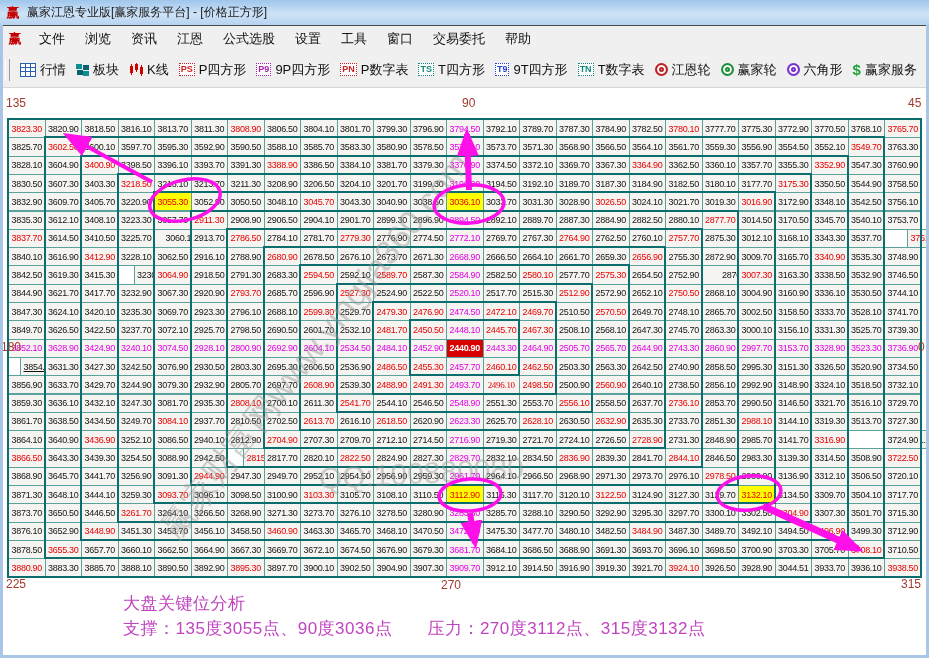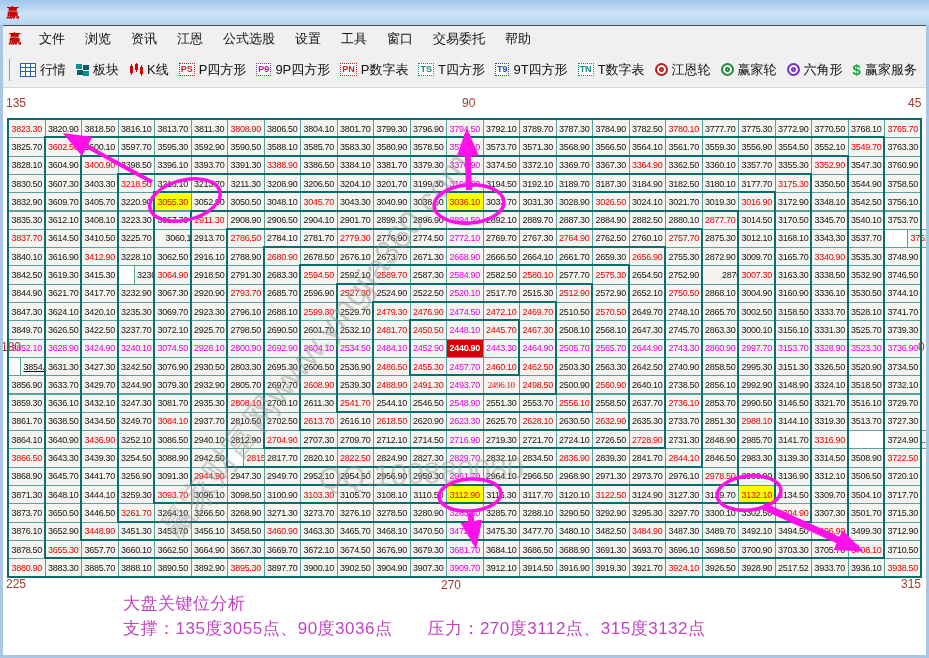"赢家江恩专业版[赢家服务平台] - [价格正方形]" span.title { html: none -> <span>赢家江恩专业版[赢家服务平台] - [价格正方形]</span> }
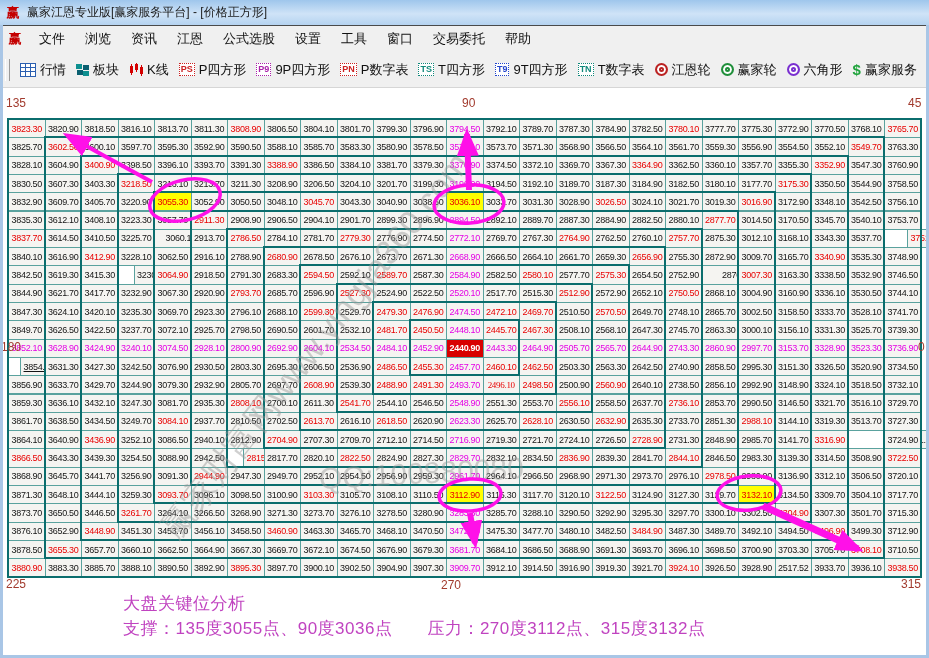"2517.52" div.cell { text: 2517.52 -> 3044.51 }
